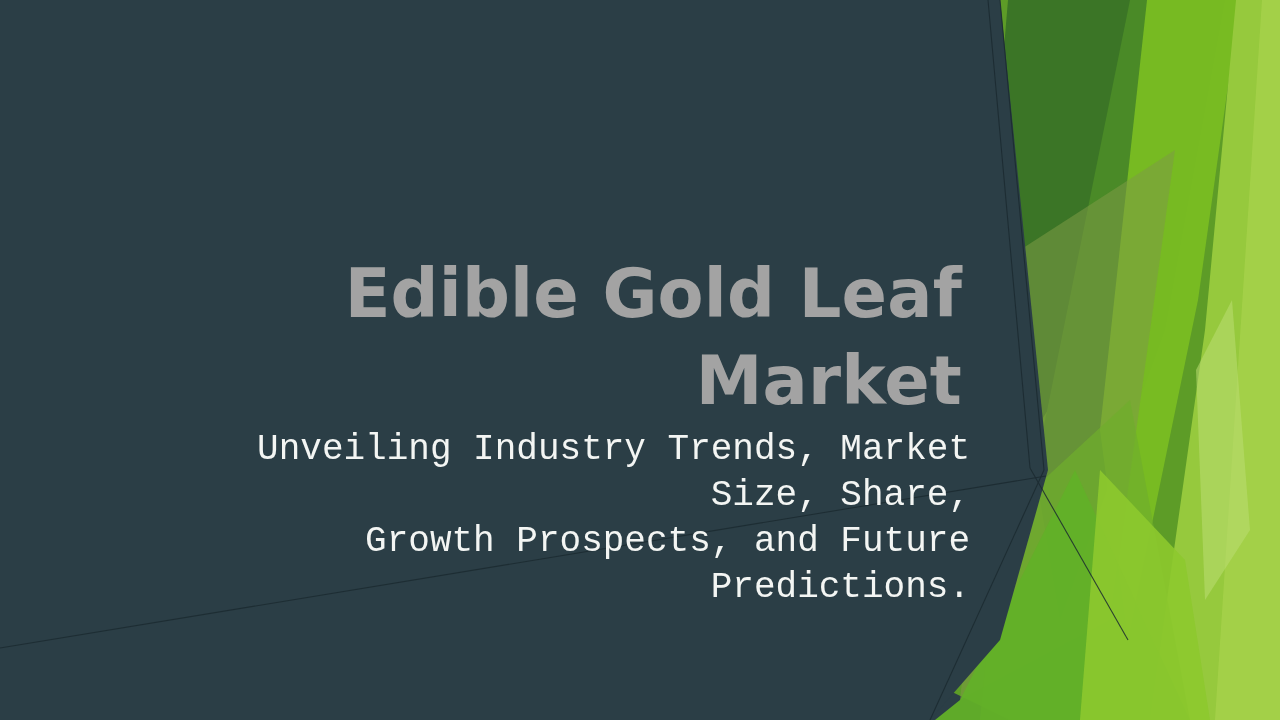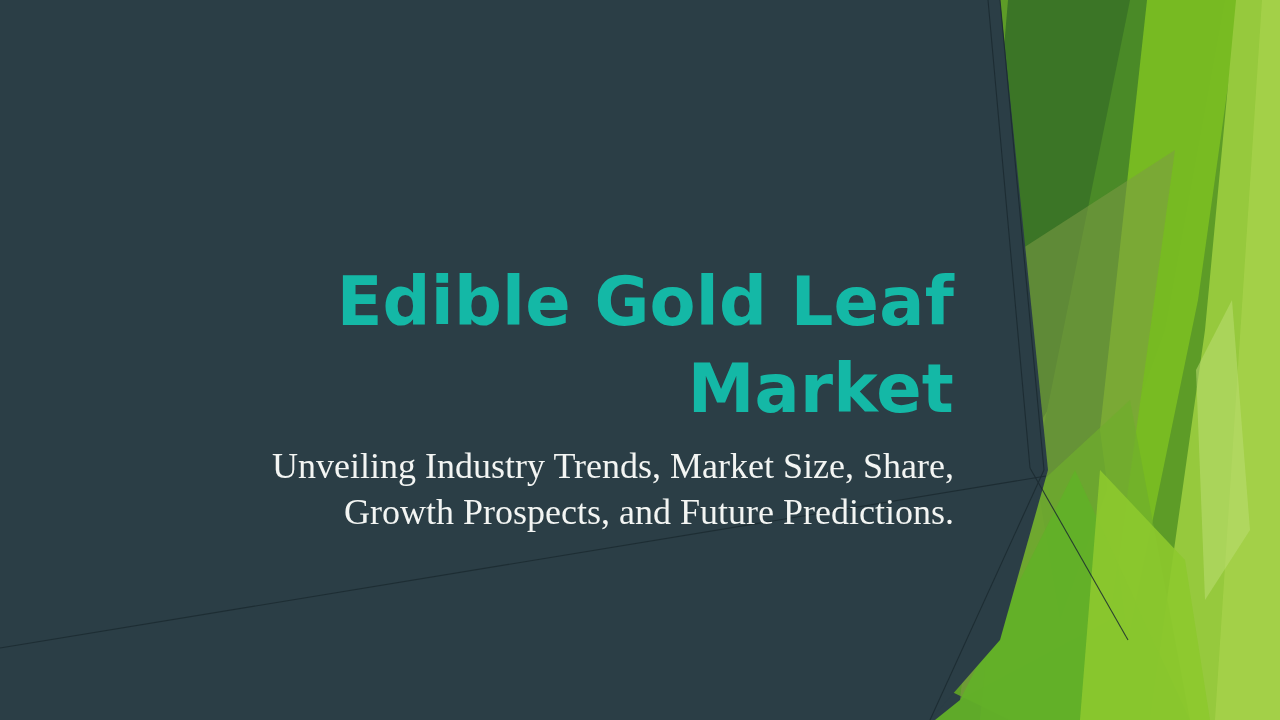"Edible Gold Leaf" #slide-title { color: #14b8a6 -> #a3a3a3; margin: 16px -> 8px }
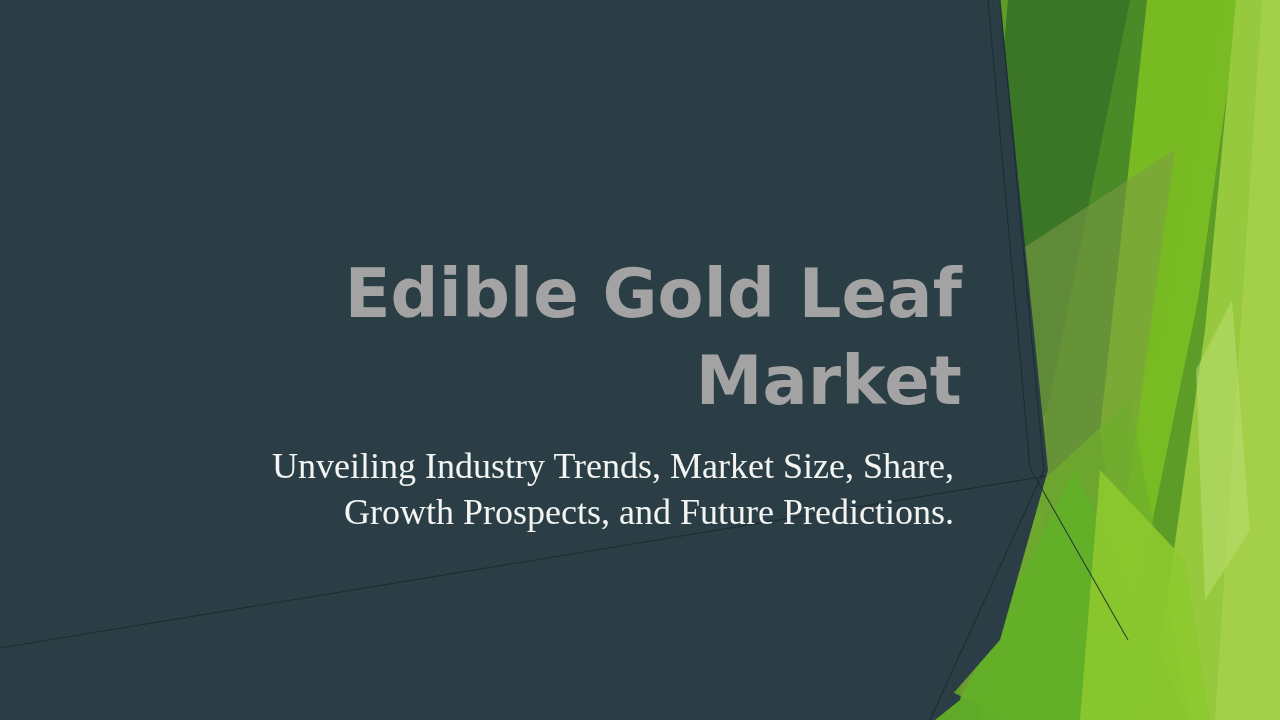"Unveiling Industry Trends, Market Size," #slide-subtitle { font-family: Liberation Serif, serif -> Liberation Mono, monospace; margin: 16px -> 0 }
